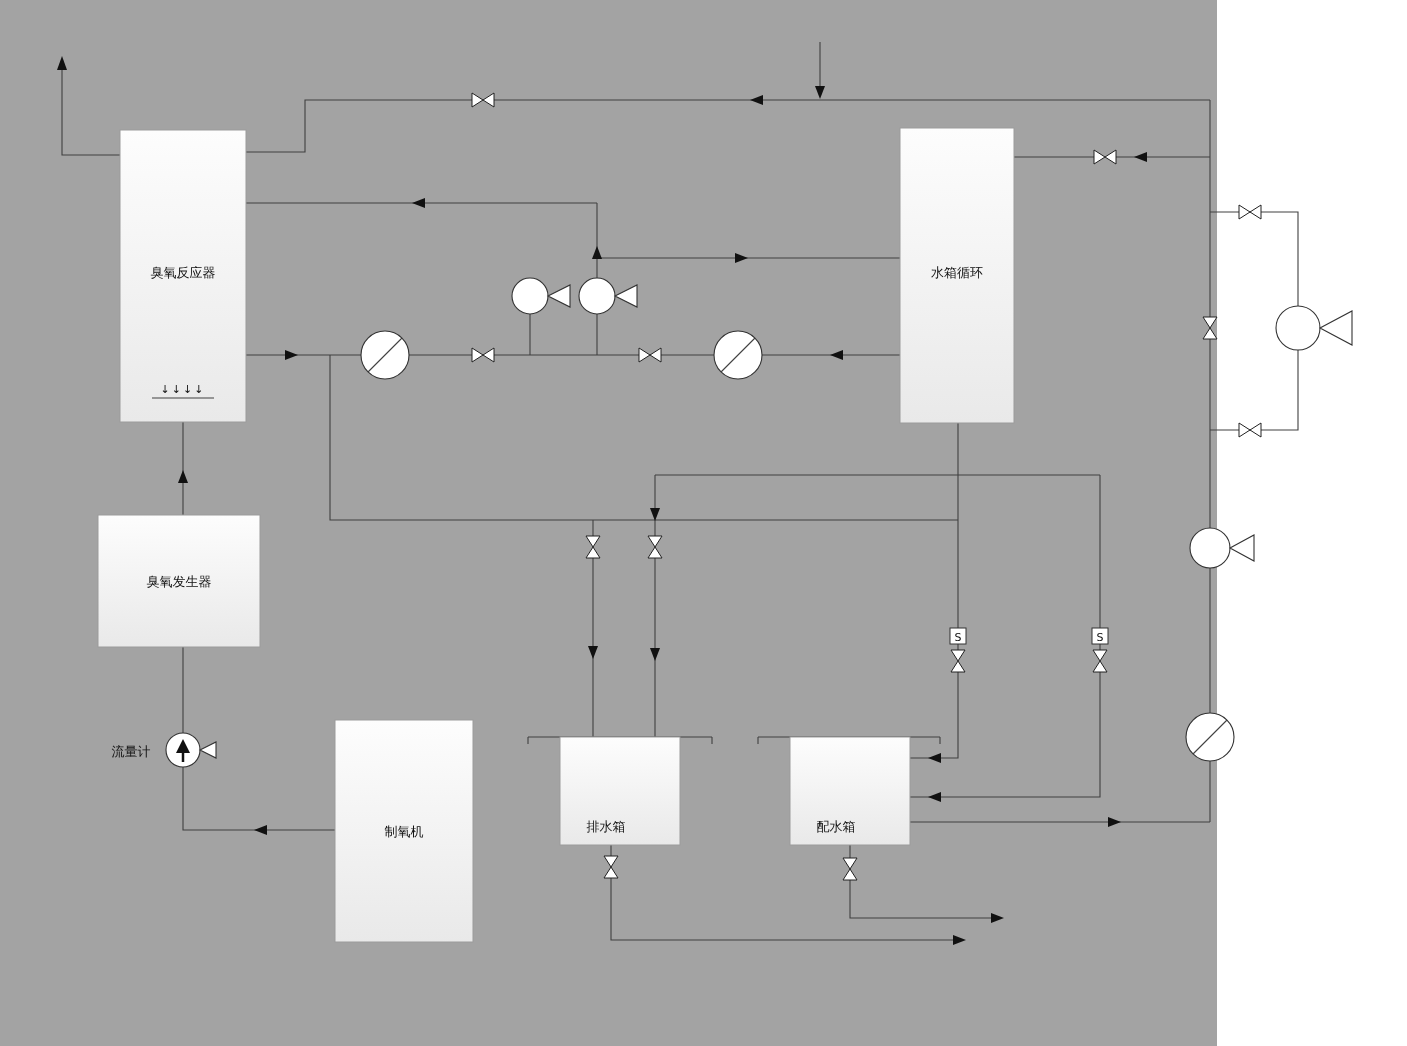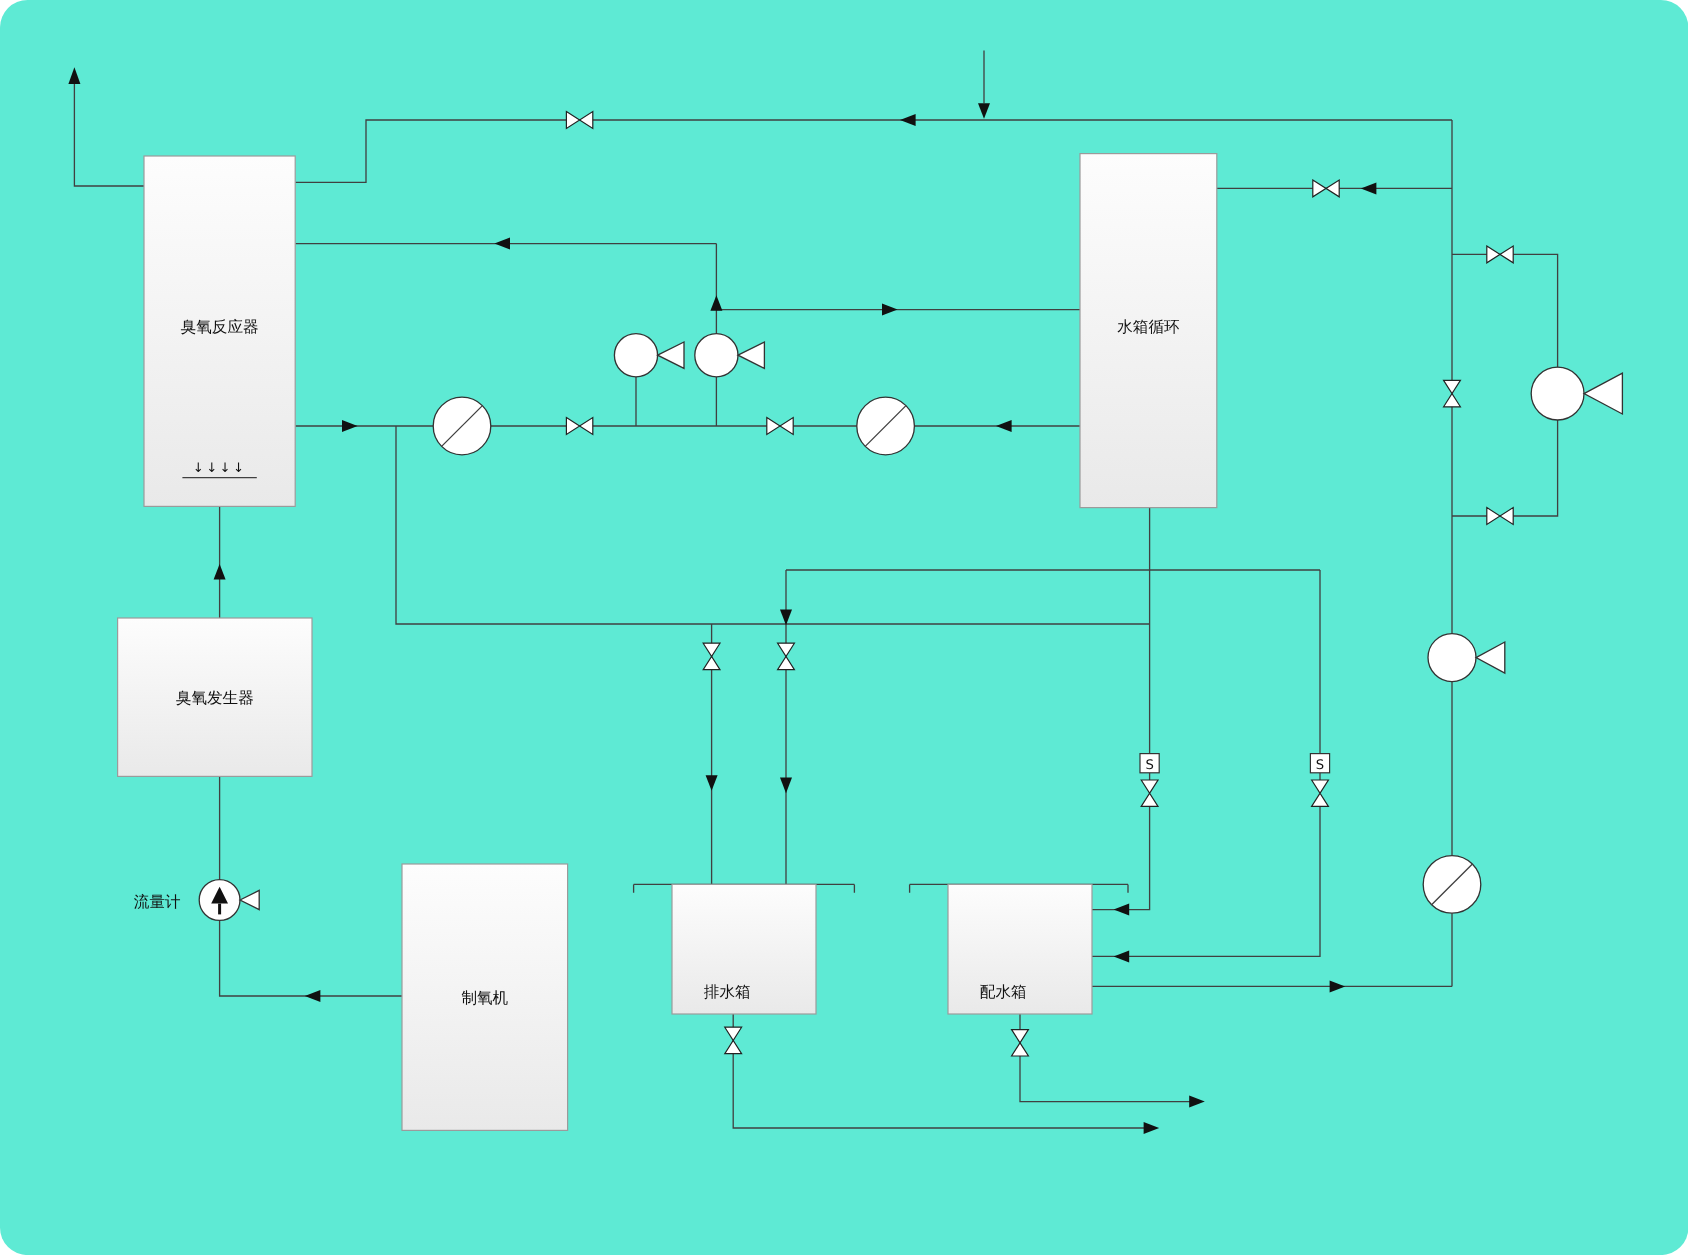"臭氧反应器" .canvas { background: #5eead4 -> #a3a3a3; border-radius: 23px -> none; width: 1407px -> 1217px }
